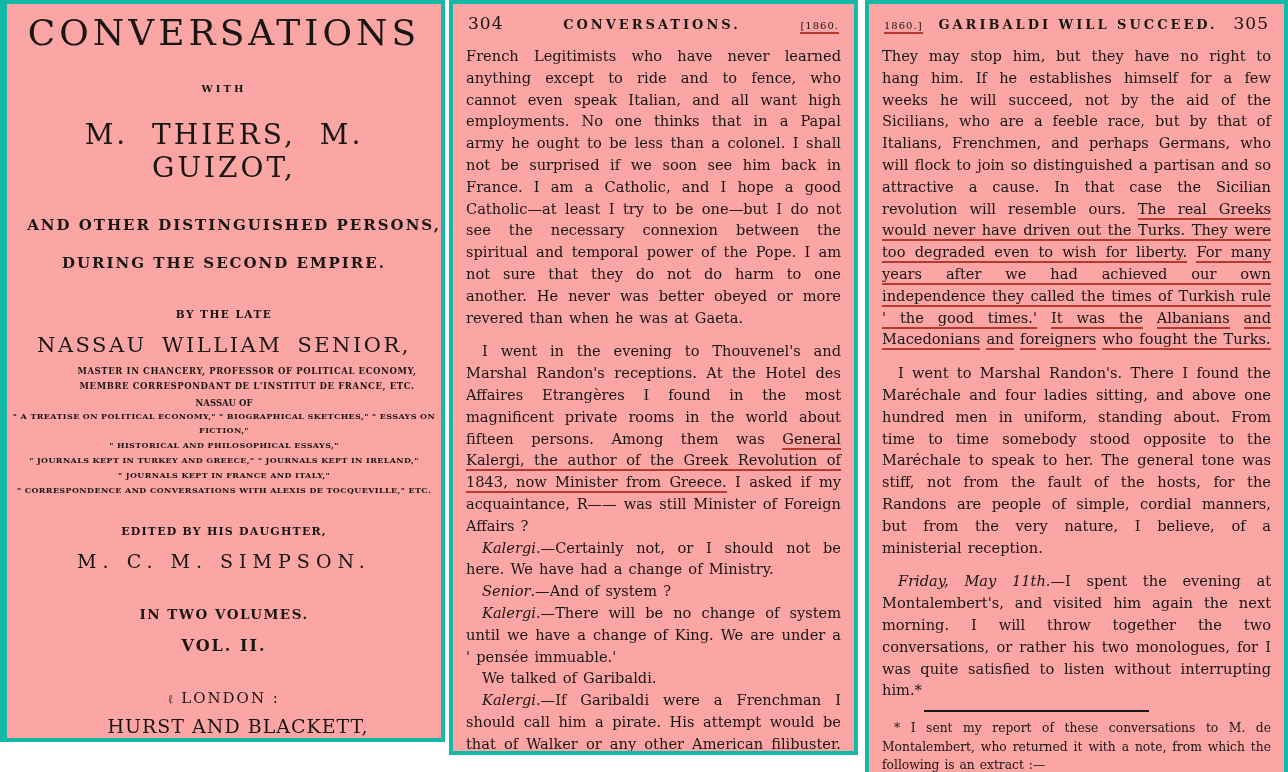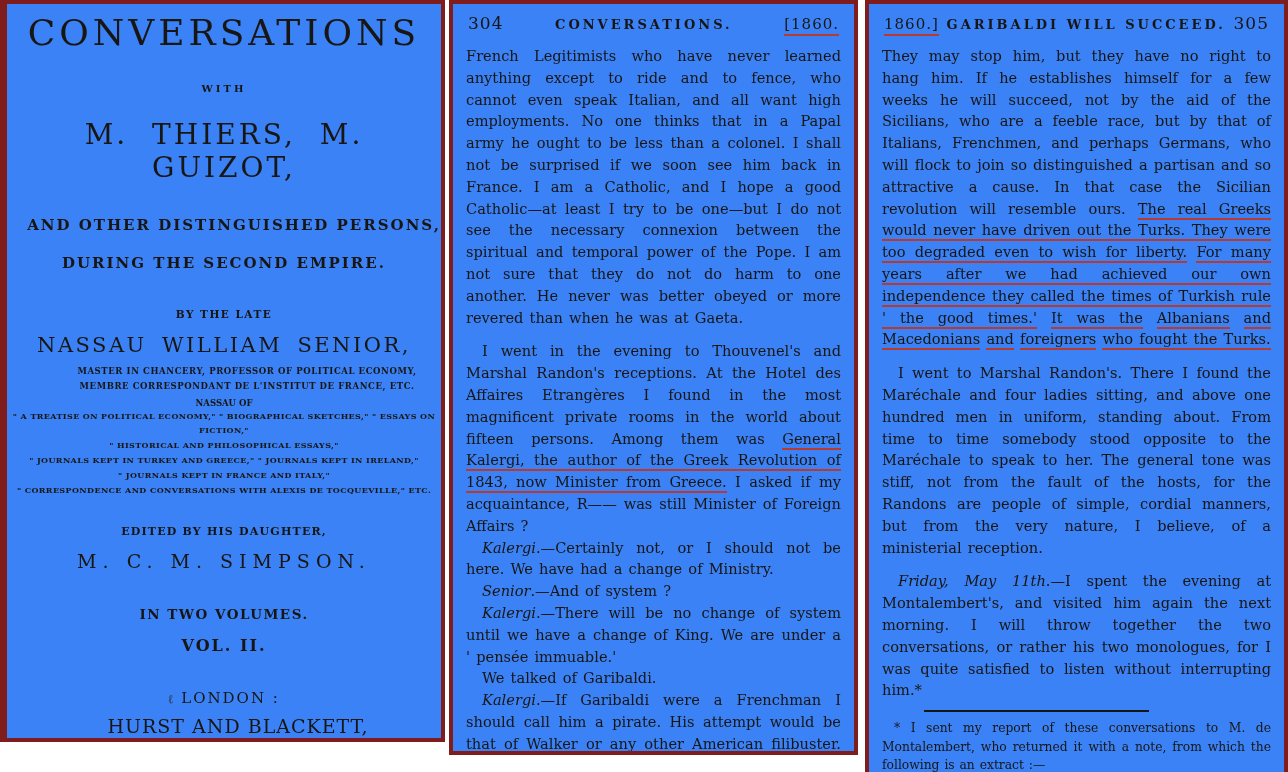"CONVERSATIONS" .panel { background: #3b82f6 -> #fca5a5; border: 4px solid #7f1d1d -> 4px solid #14b8a6 }
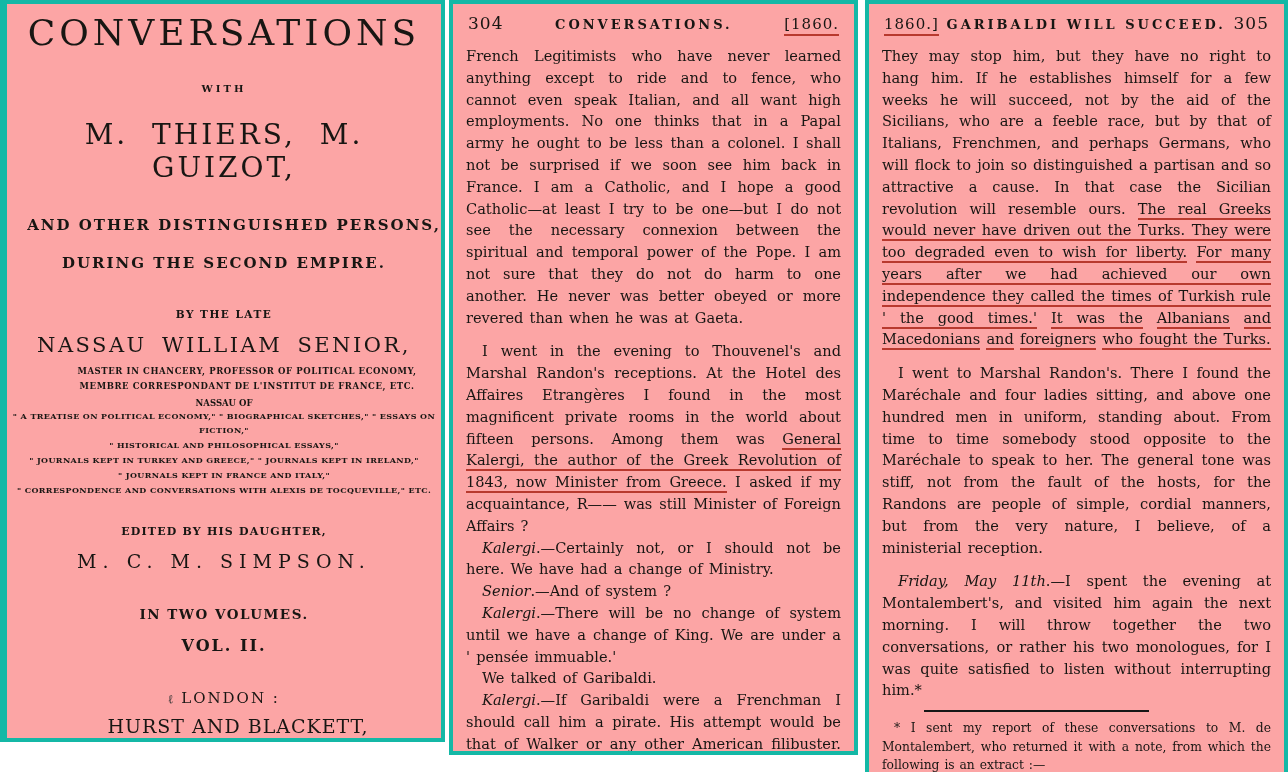"[1860." .year { font-size: 15px -> 10px }
